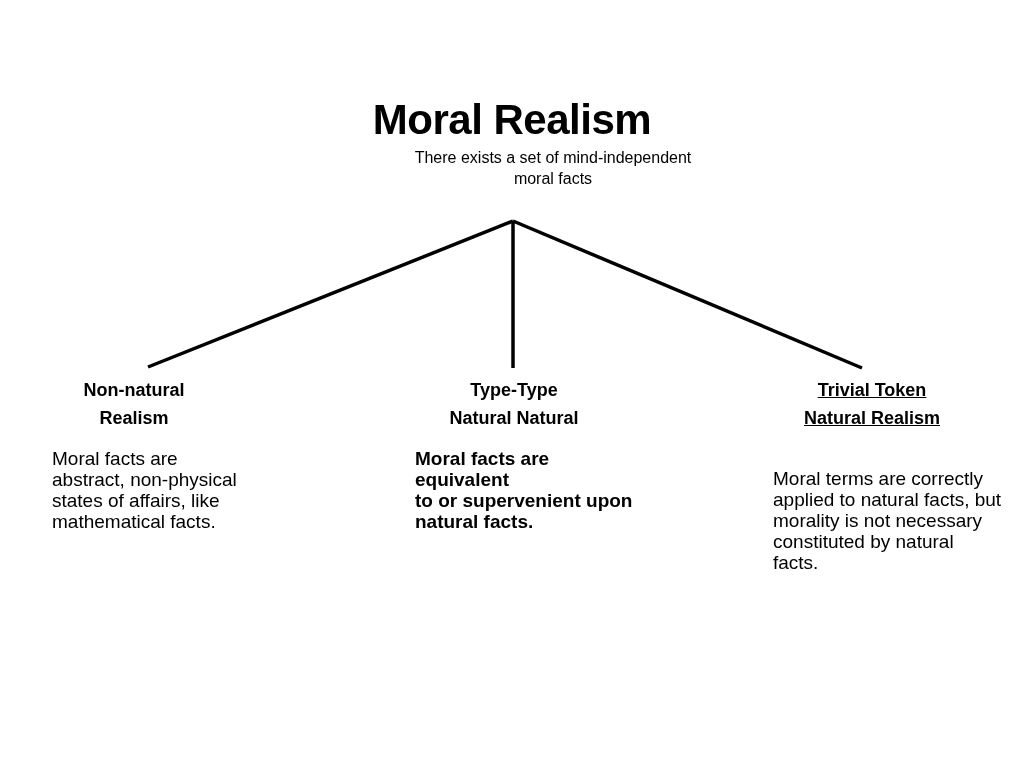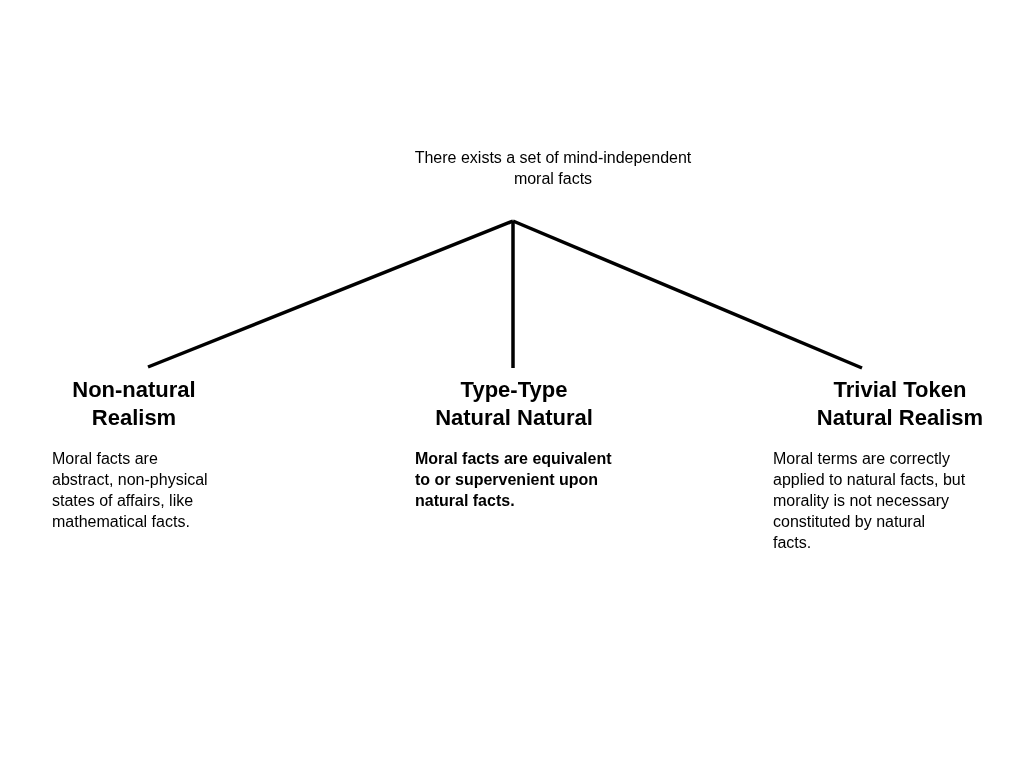"Moral Realism" div { html: none -> <div>Moral Realism</div> }
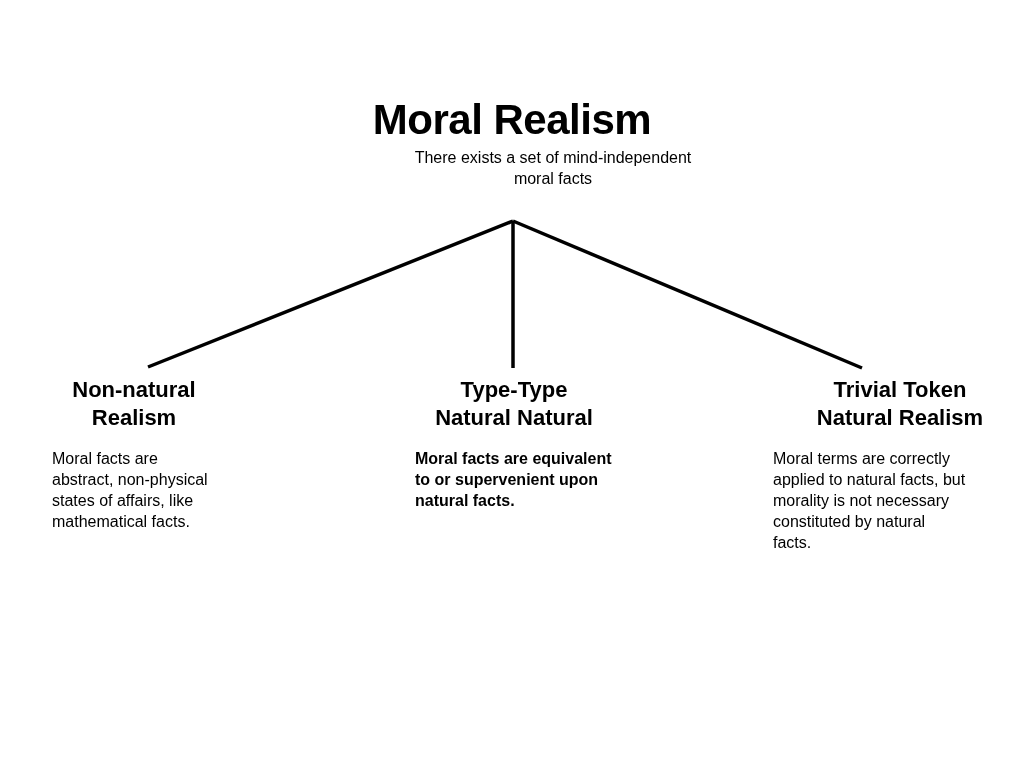"Non-natural" .branch-heading { font-size: 22px -> 18px }
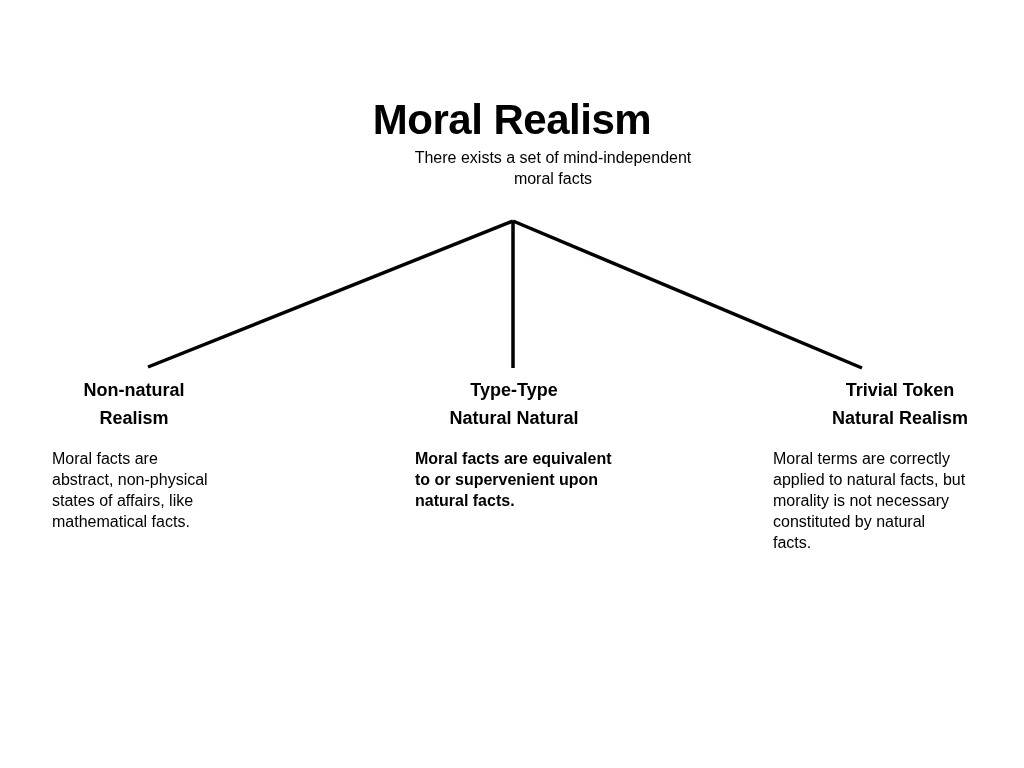"Trivial Token" #branch-heading-2 { left: 780px -> 752px; text-decoration: none -> underline }
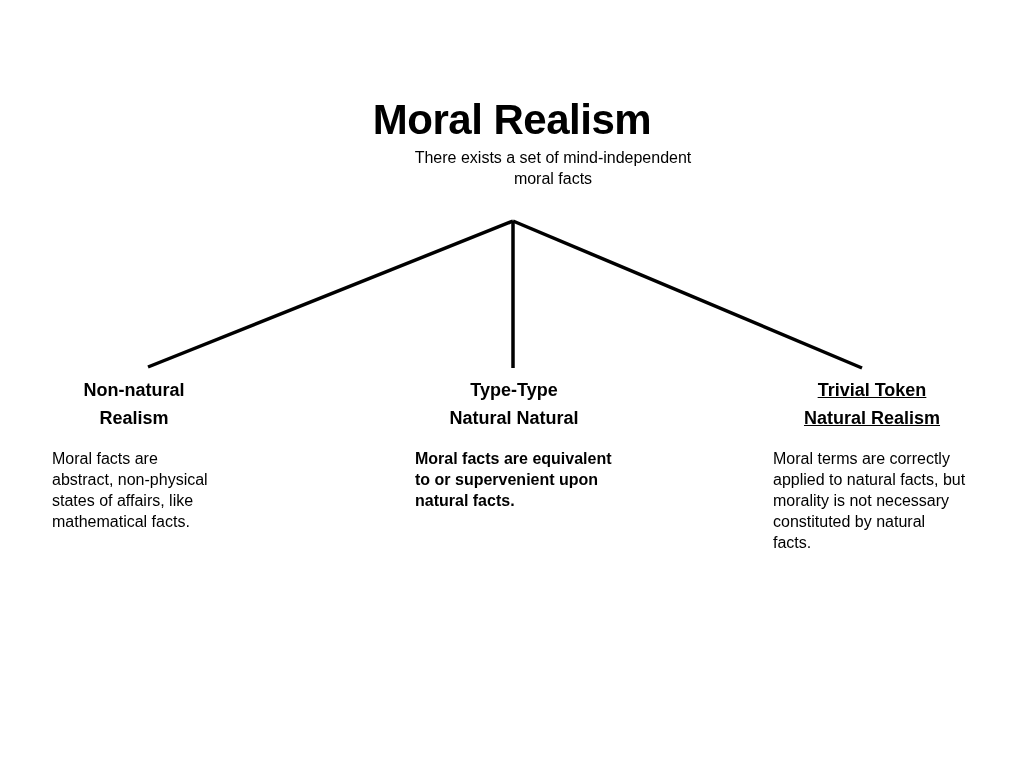"Moral facts are" .branch-body { font-size: 16px -> 19px }
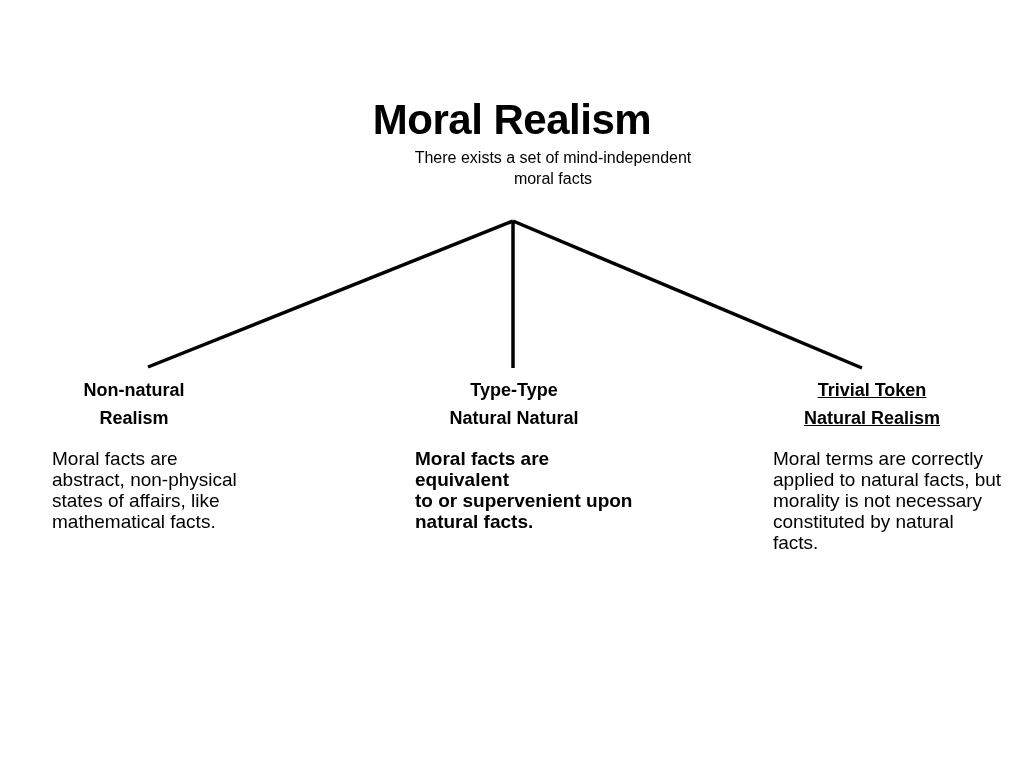"Moral terms are correctly" #branch-body-2 { margin-top: none -> 20px }
